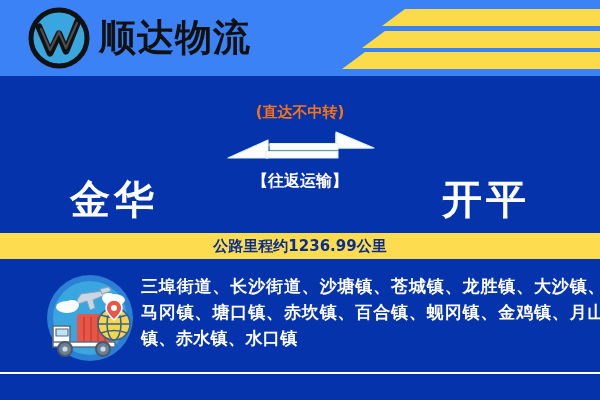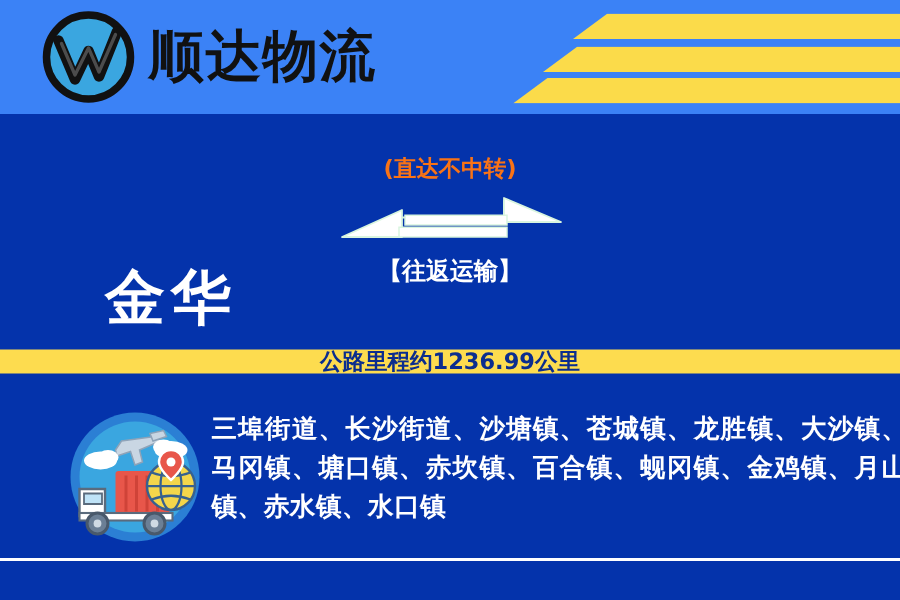"开平" div.city { html: none -> <div>开平</div> }
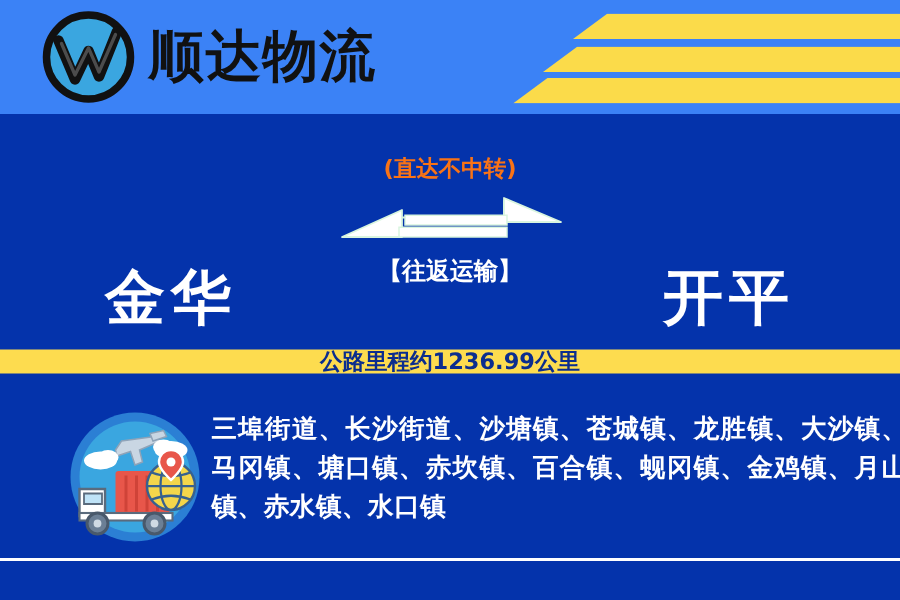"公路里程约1236.99公里" #info-bar { height: 16px -> 26px }
